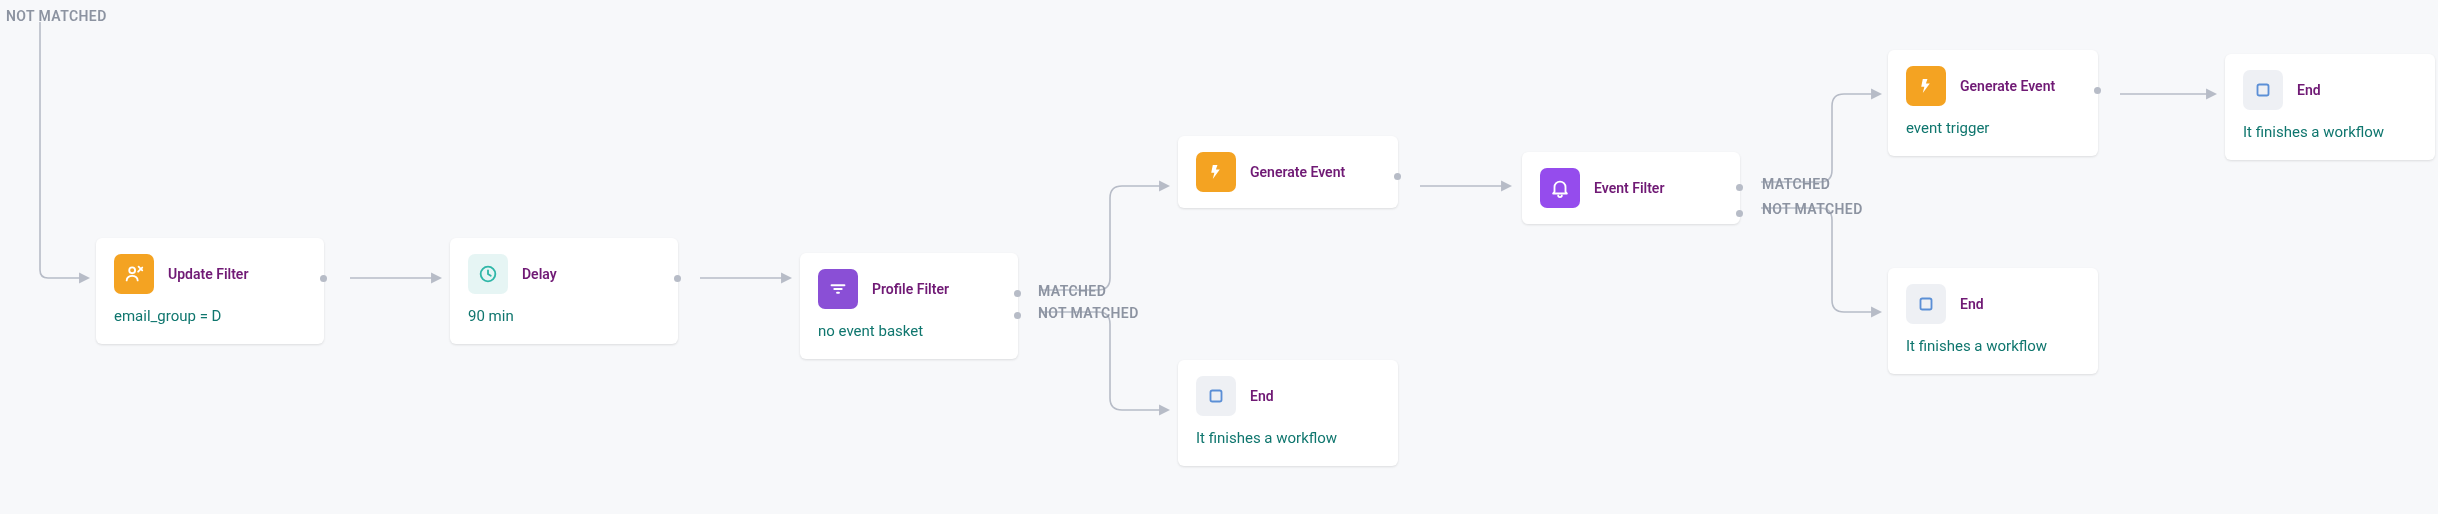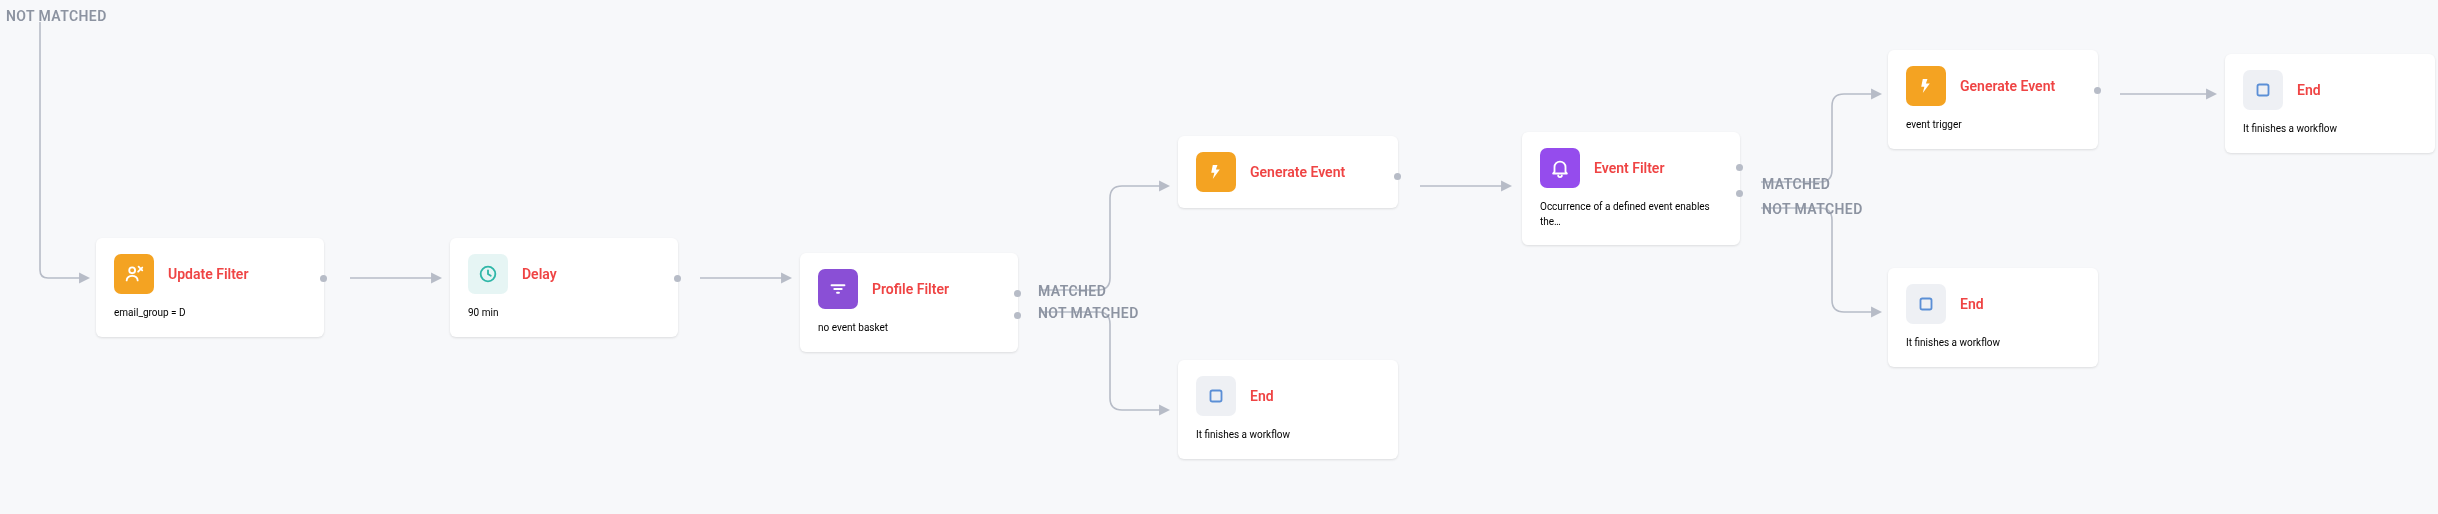"Generate Event" .title { color: #ef4444 -> #701a75 }
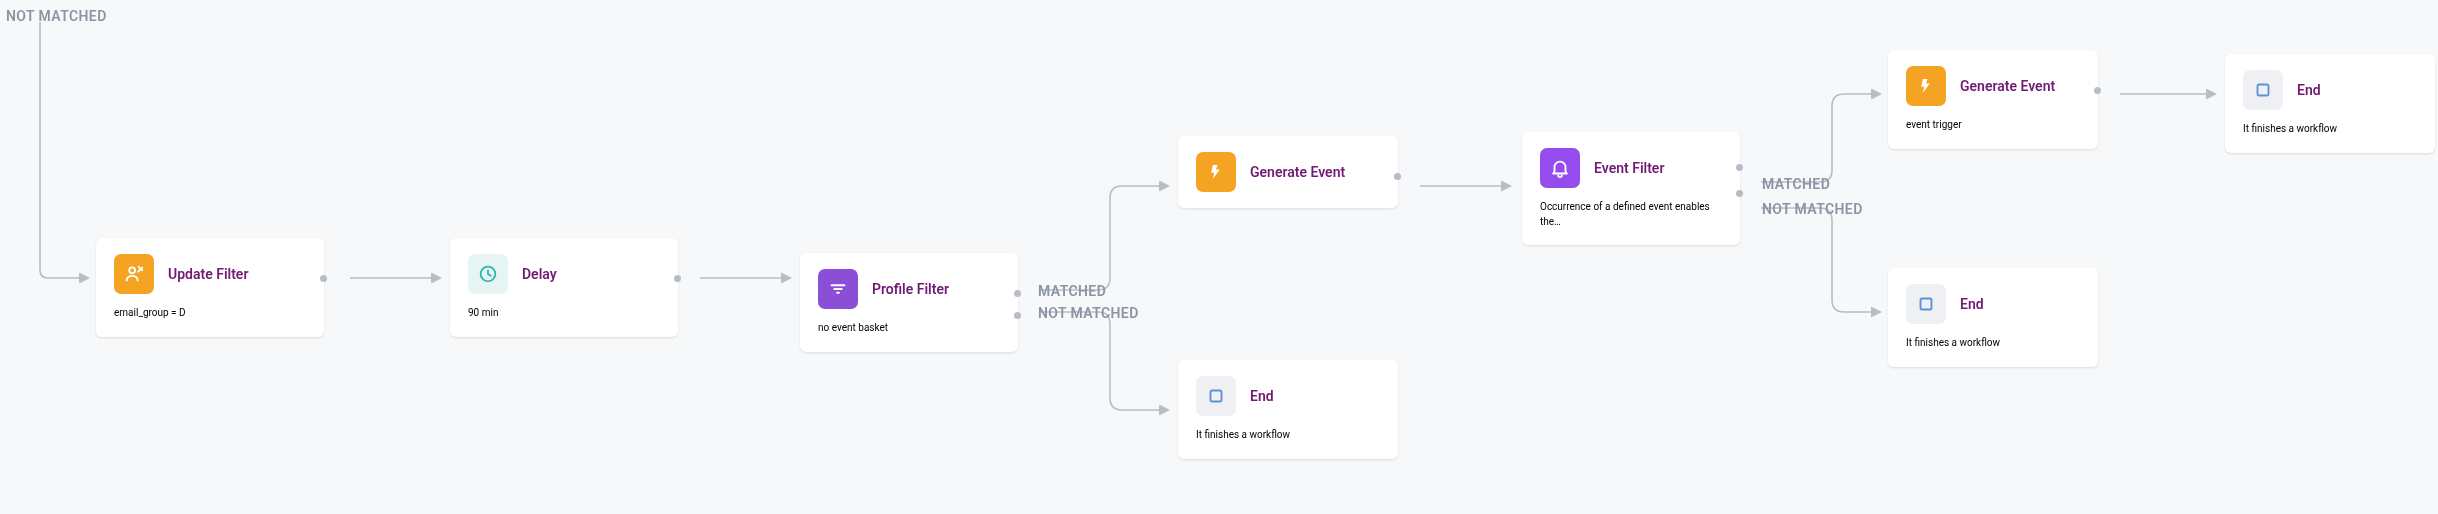"event trigger" .subtitle { color: #000000 -> #0f766e; font-size: 10px -> 15px }
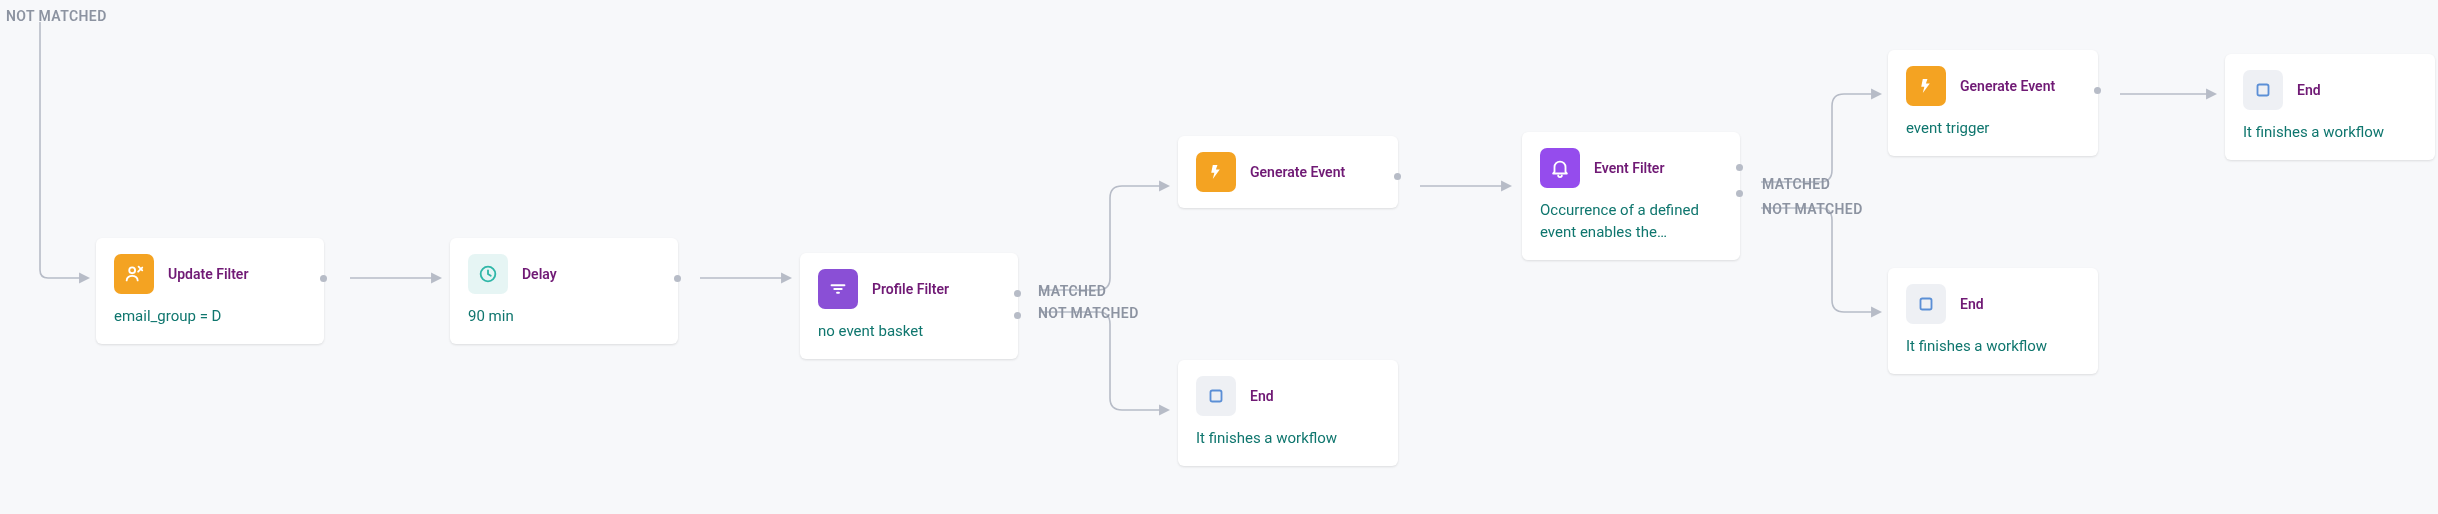"Event Filter" div.node { top: 132px -> 152px }
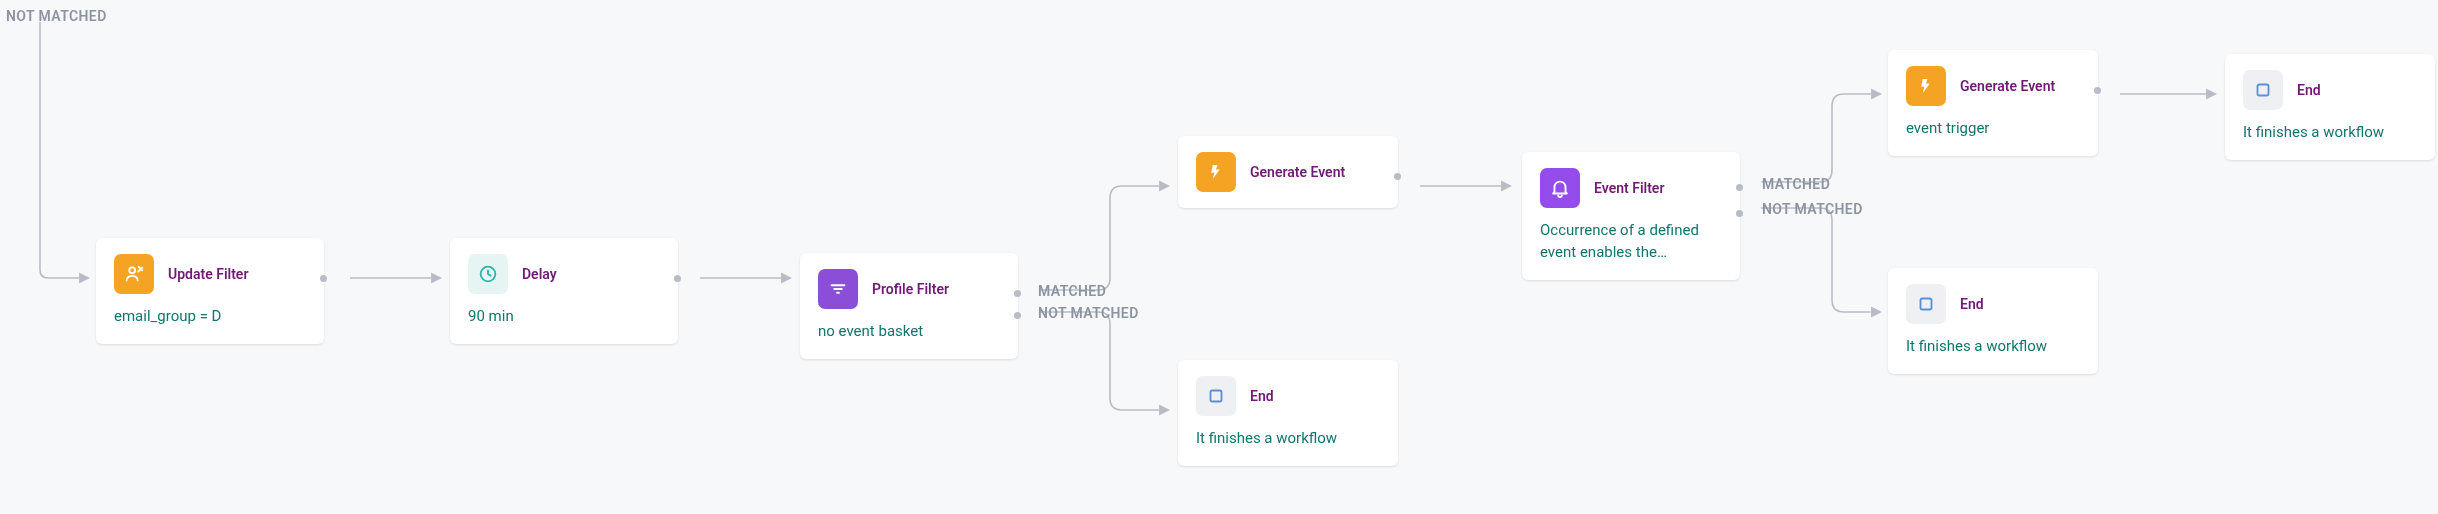"Occurrence of a defined event" div.subtitle { html: <div>Occurrence of a defined event enables the…</div> -> none }
